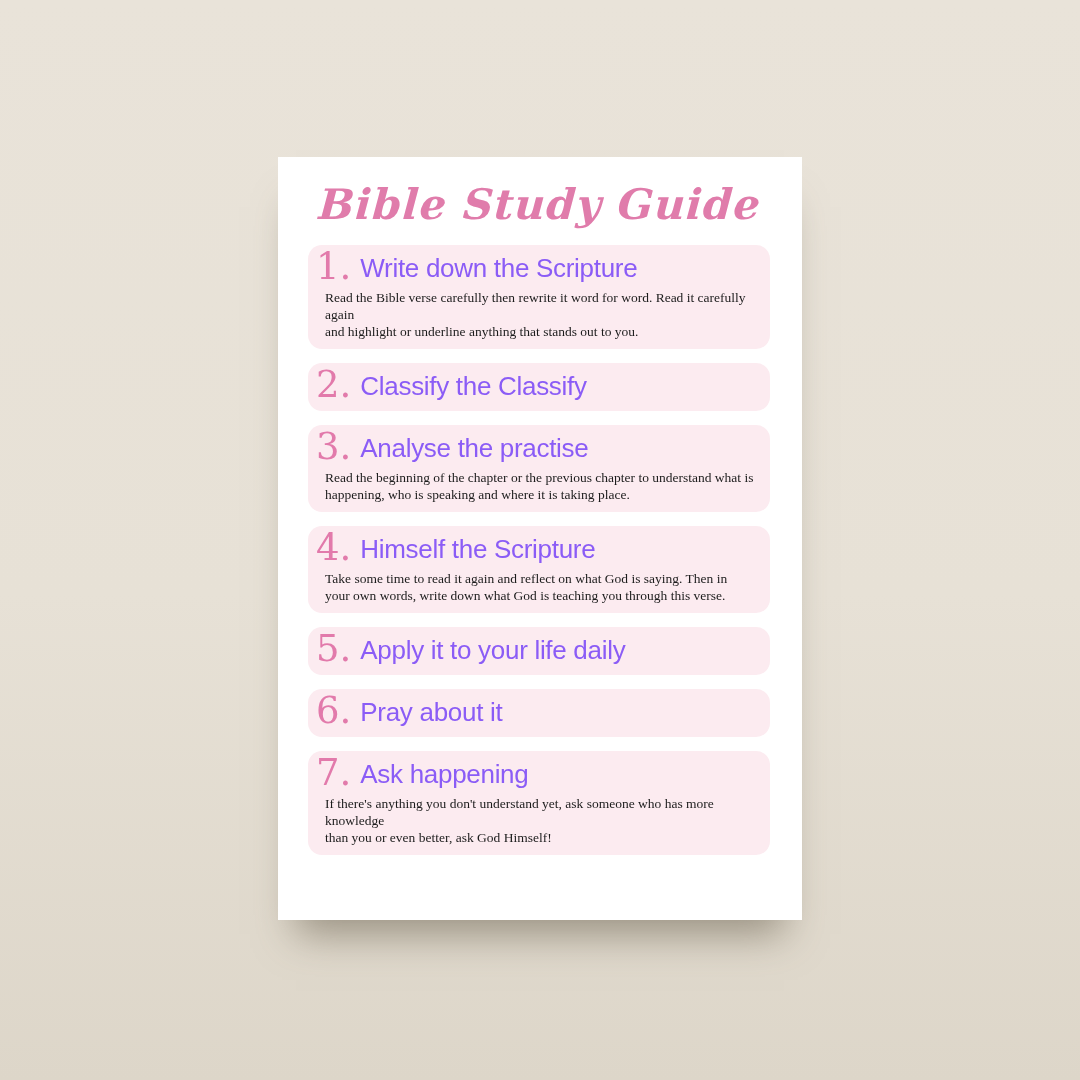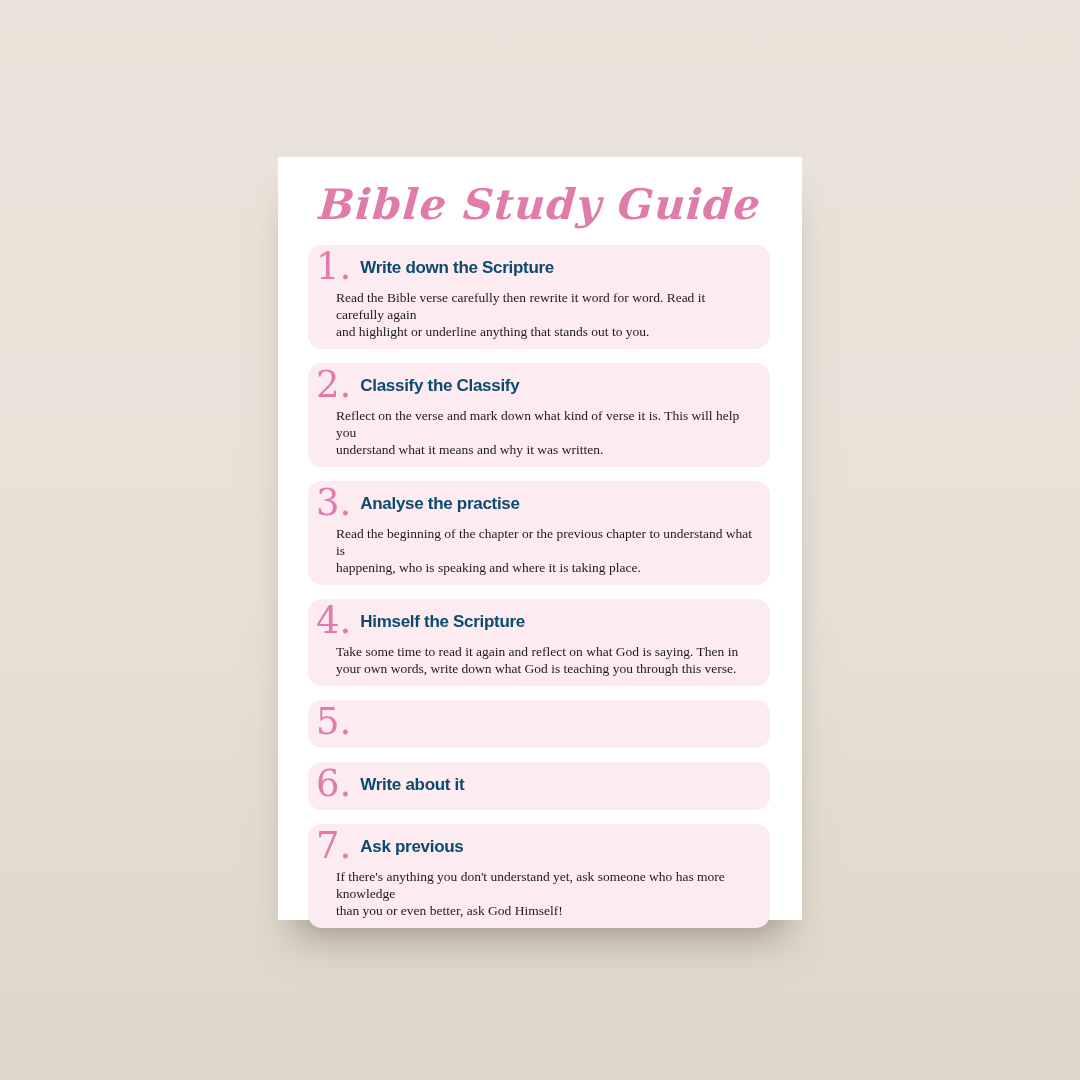"Write down the Scripture" .section-heading { color: #0c4a6e -> #8b5cf6; font-size: 17px -> 26px; font-weight: bold -> none }
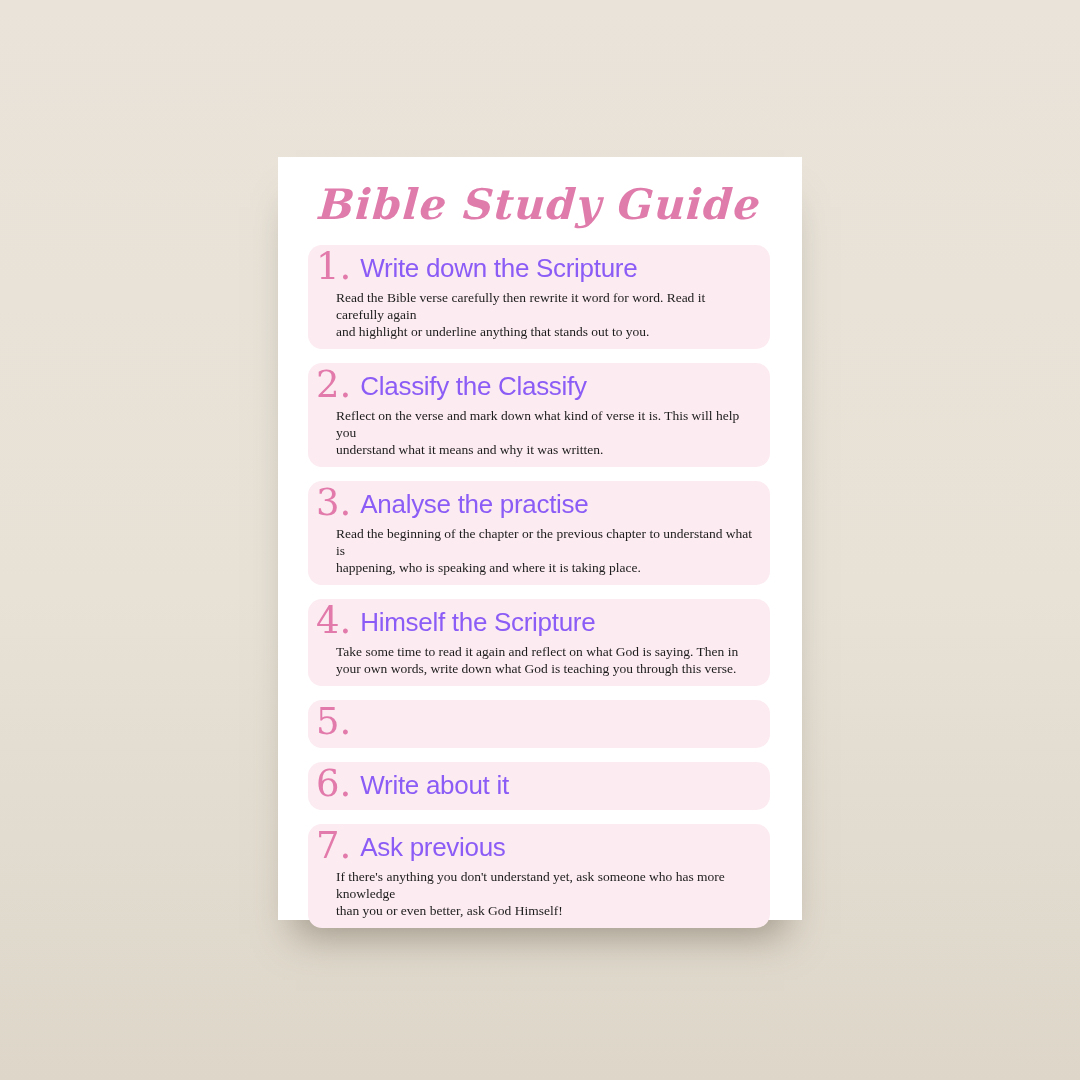"Read the Bible verse carefully" .section-body { margin: 5px 0 0 20px -> 5px 0 0 9px }
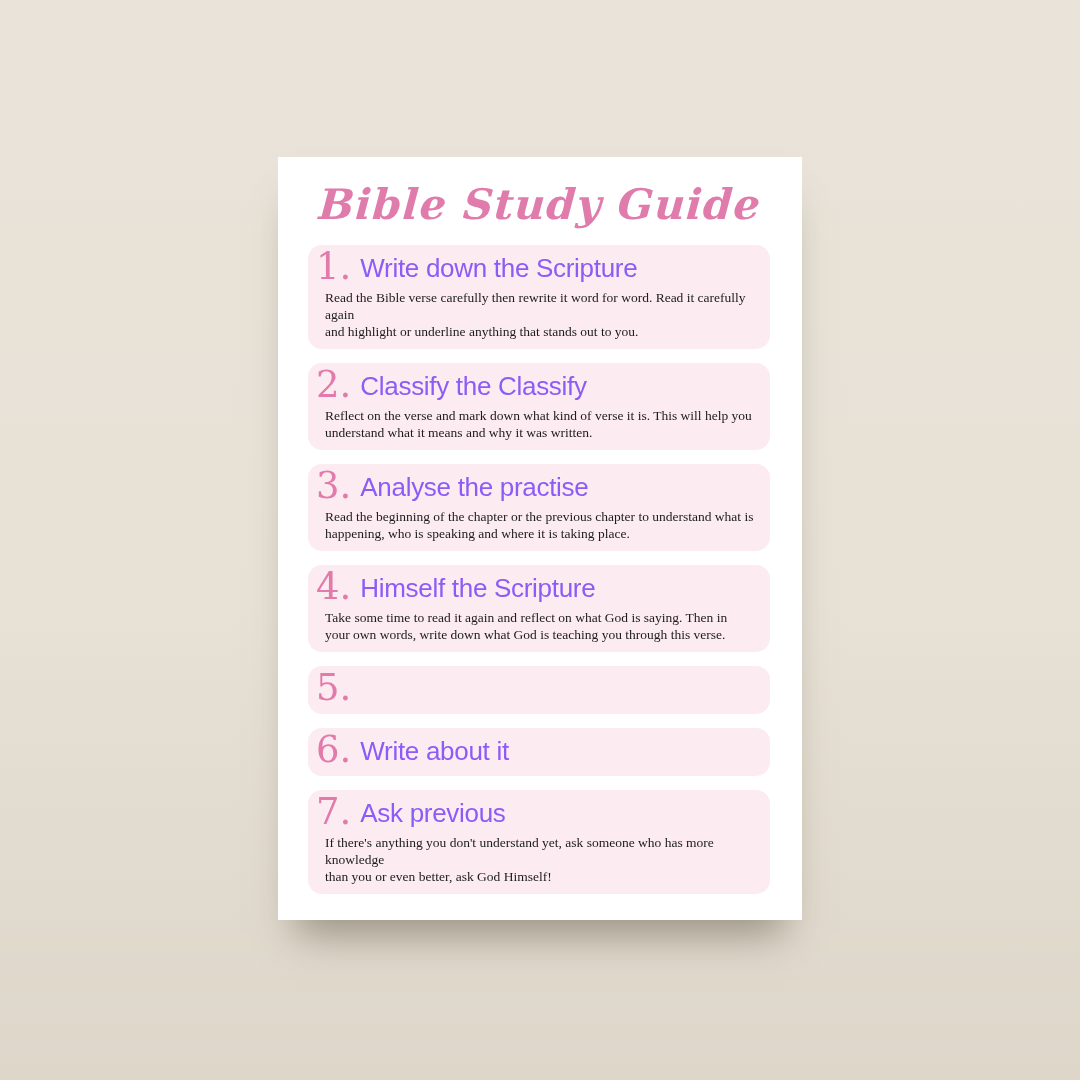"Reflect on the verse and" div.section-body { html: <div>Reflect on the verse and mark down what kind of verse it is. This will help you understand what it means and why it was written.</div> -> none }
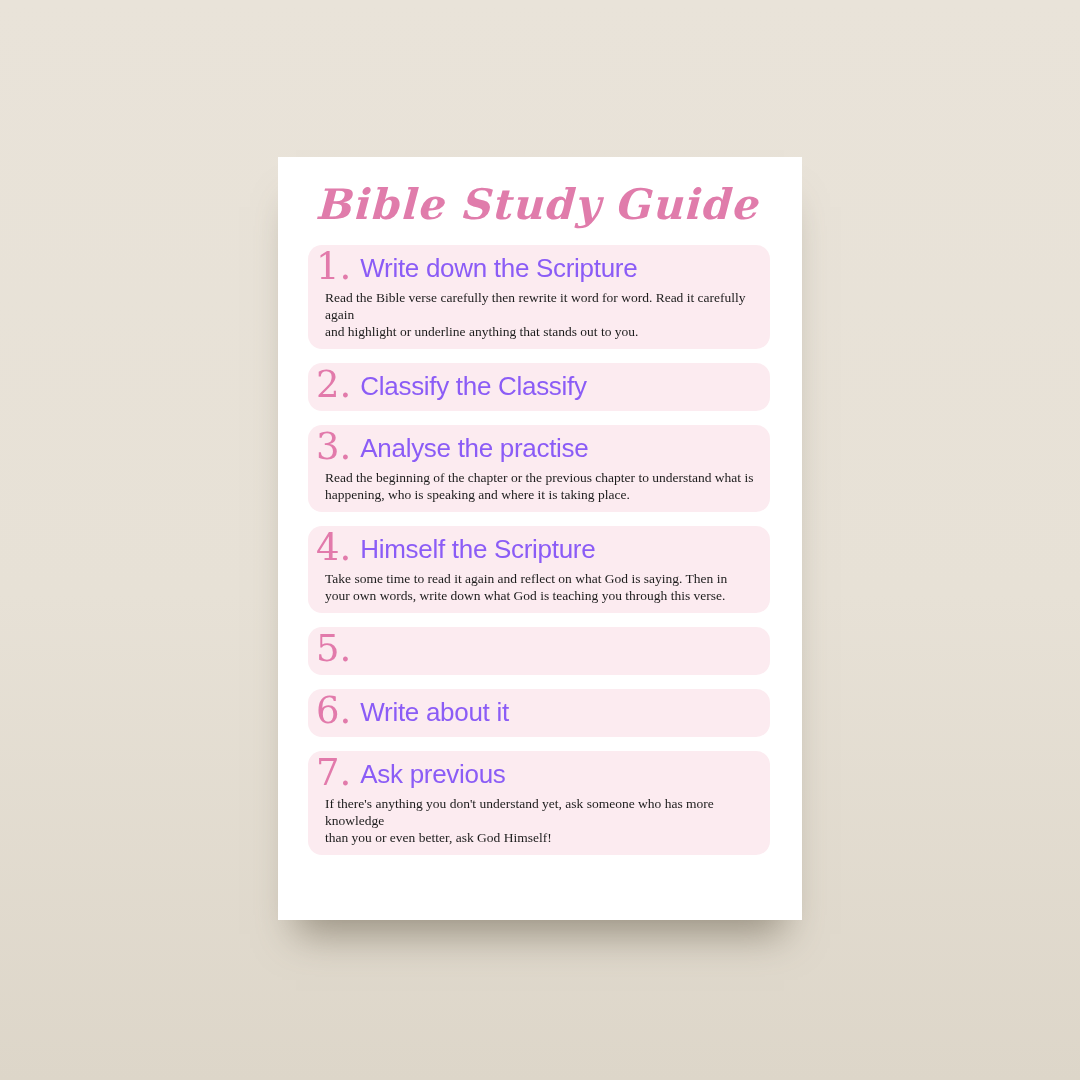"Apply it to your life" span.section-heading { html: none -> <span>Apply it to your life daily</span> }
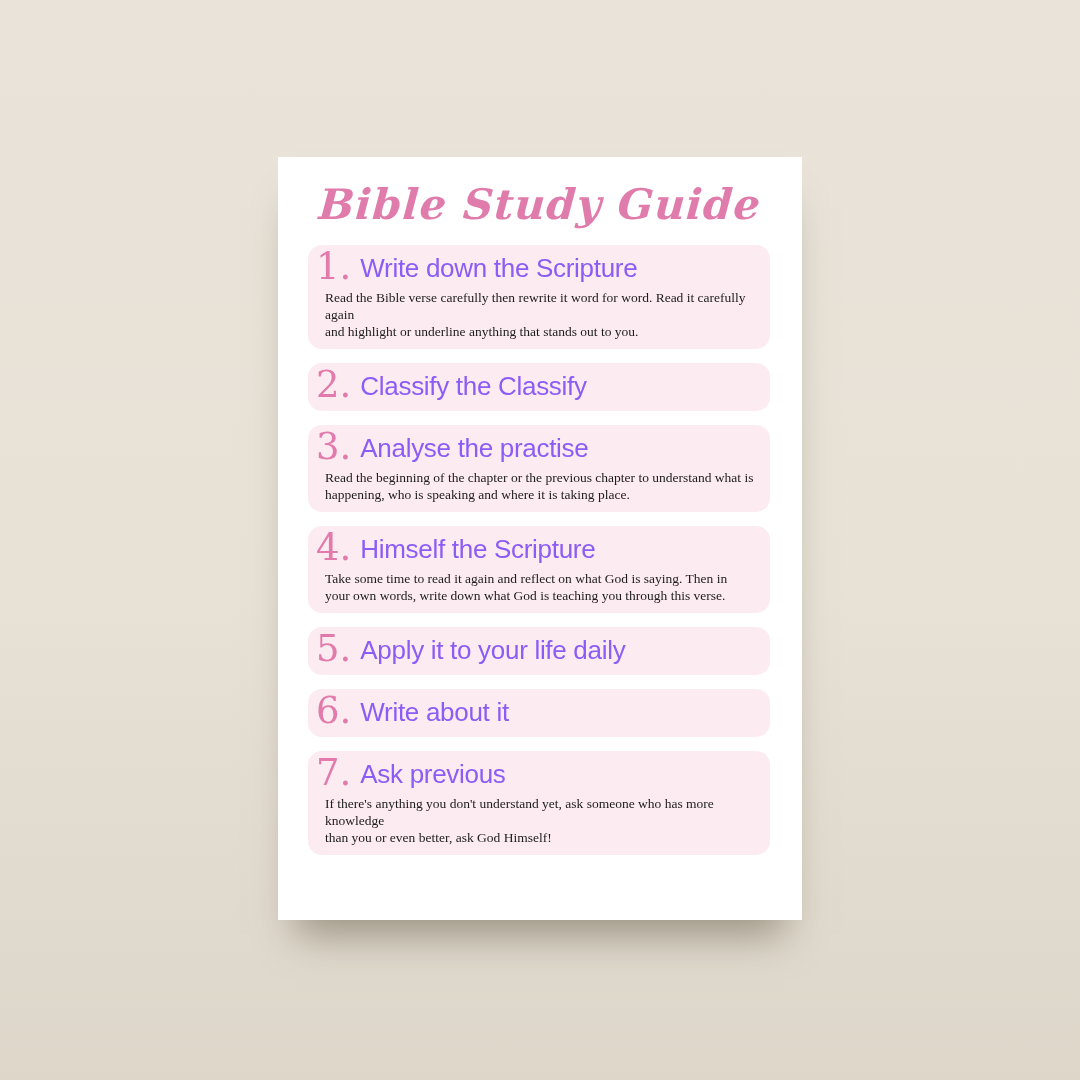"Write about it" span.section-heading { text: Write -> Pray }
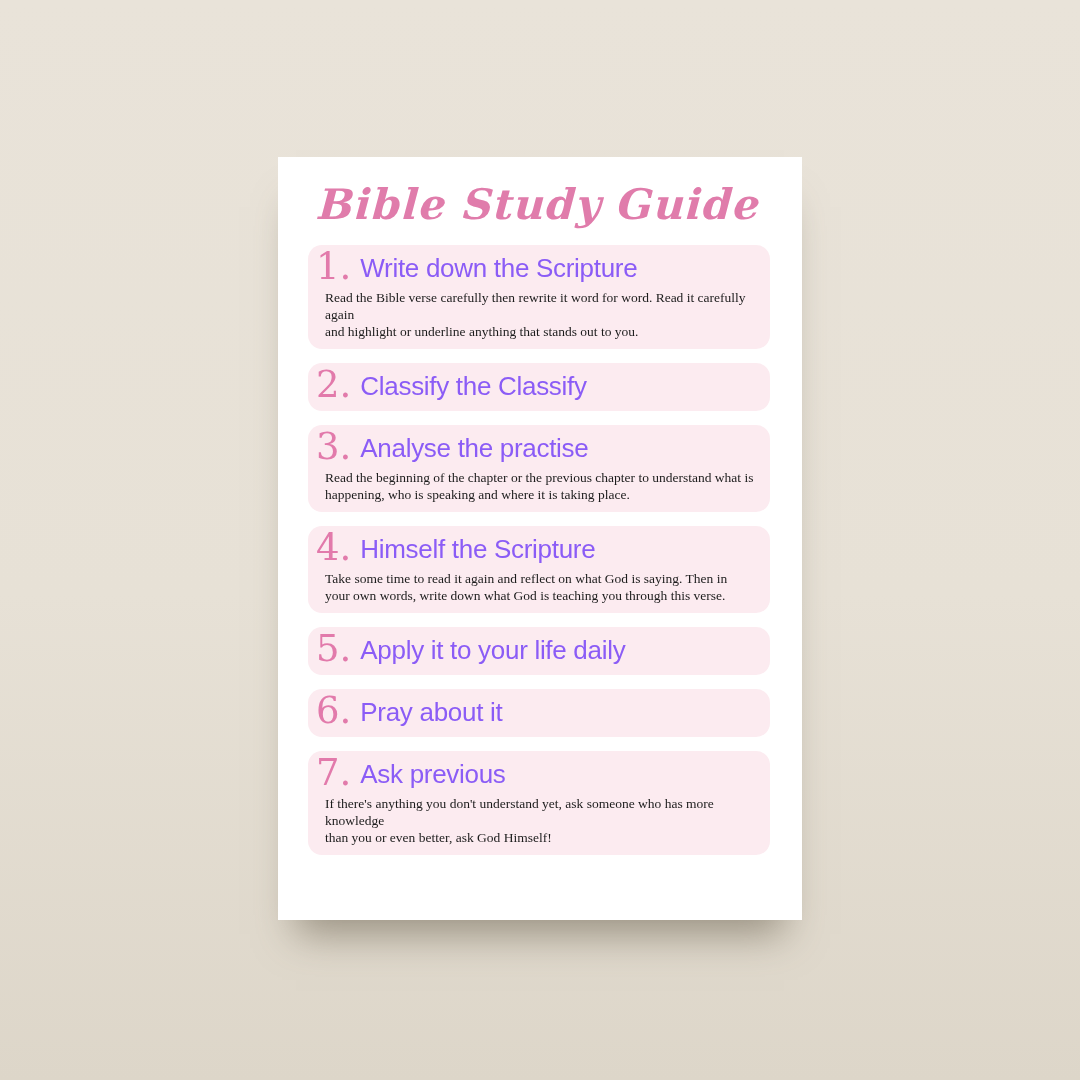"Ask previous" span.section-heading { text: previous -> happening }
